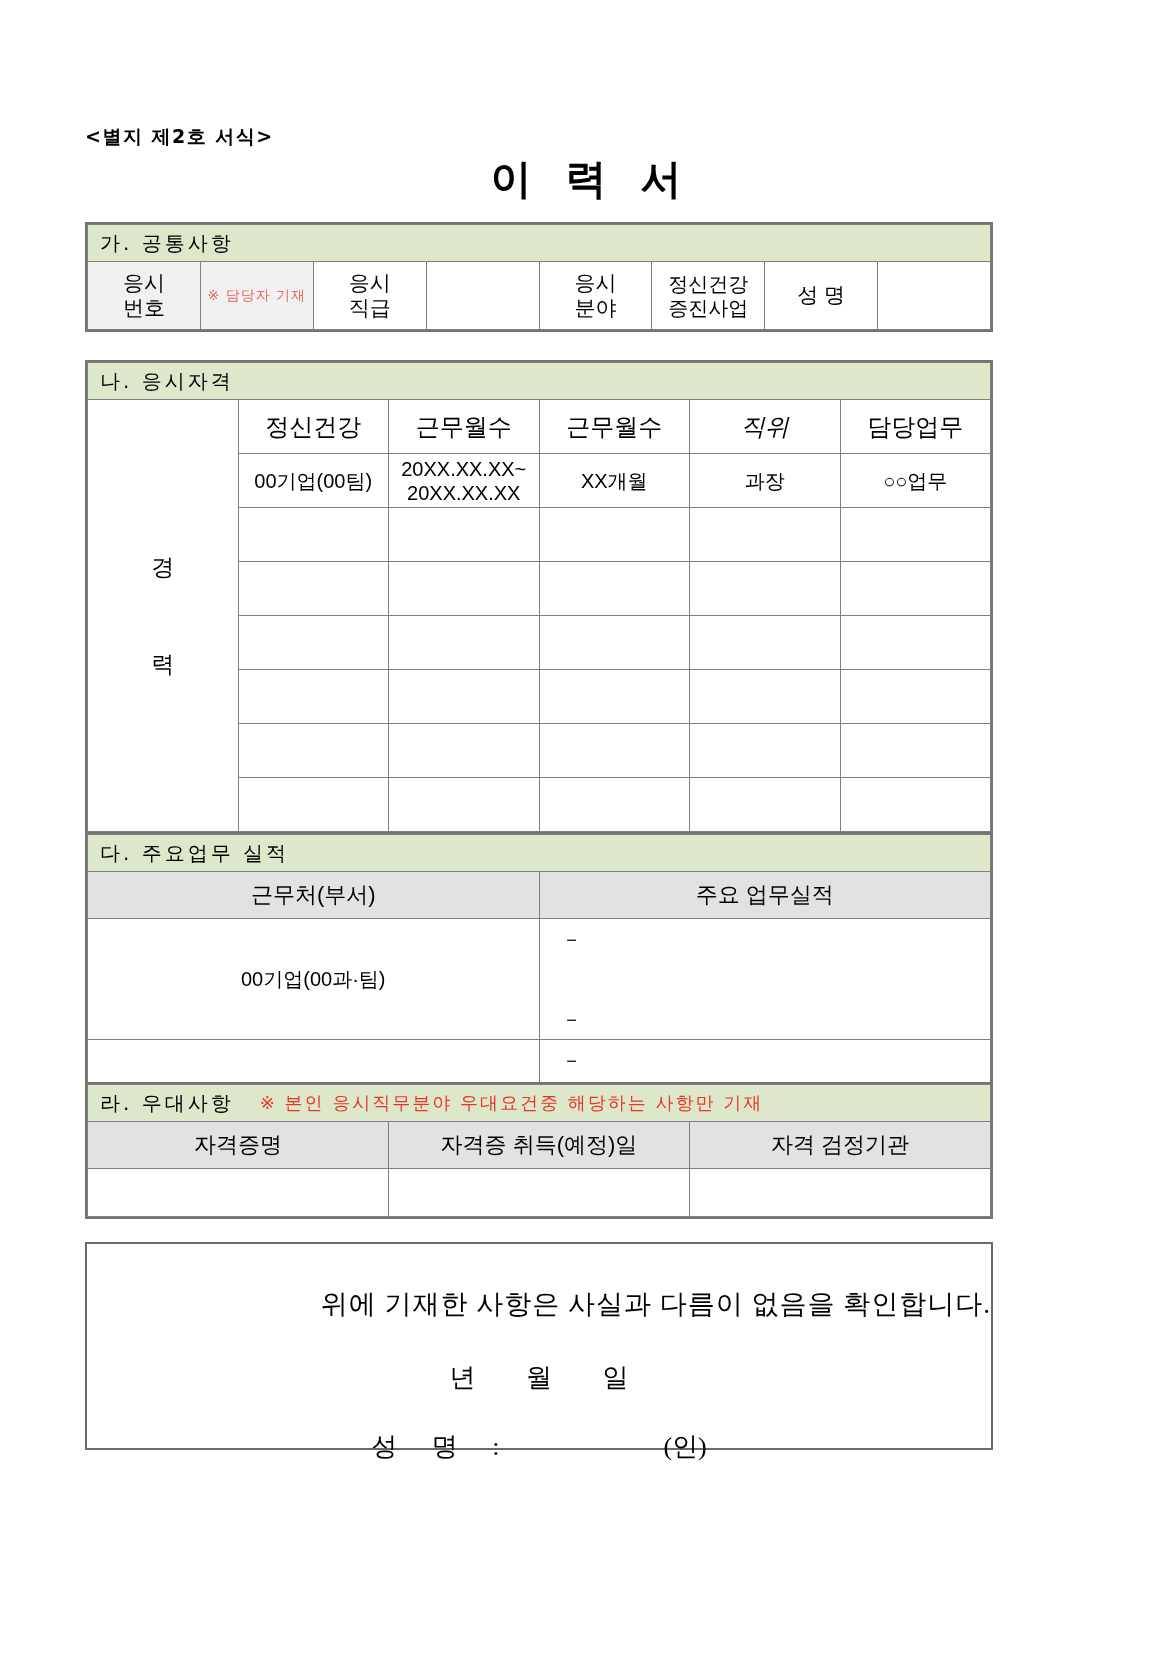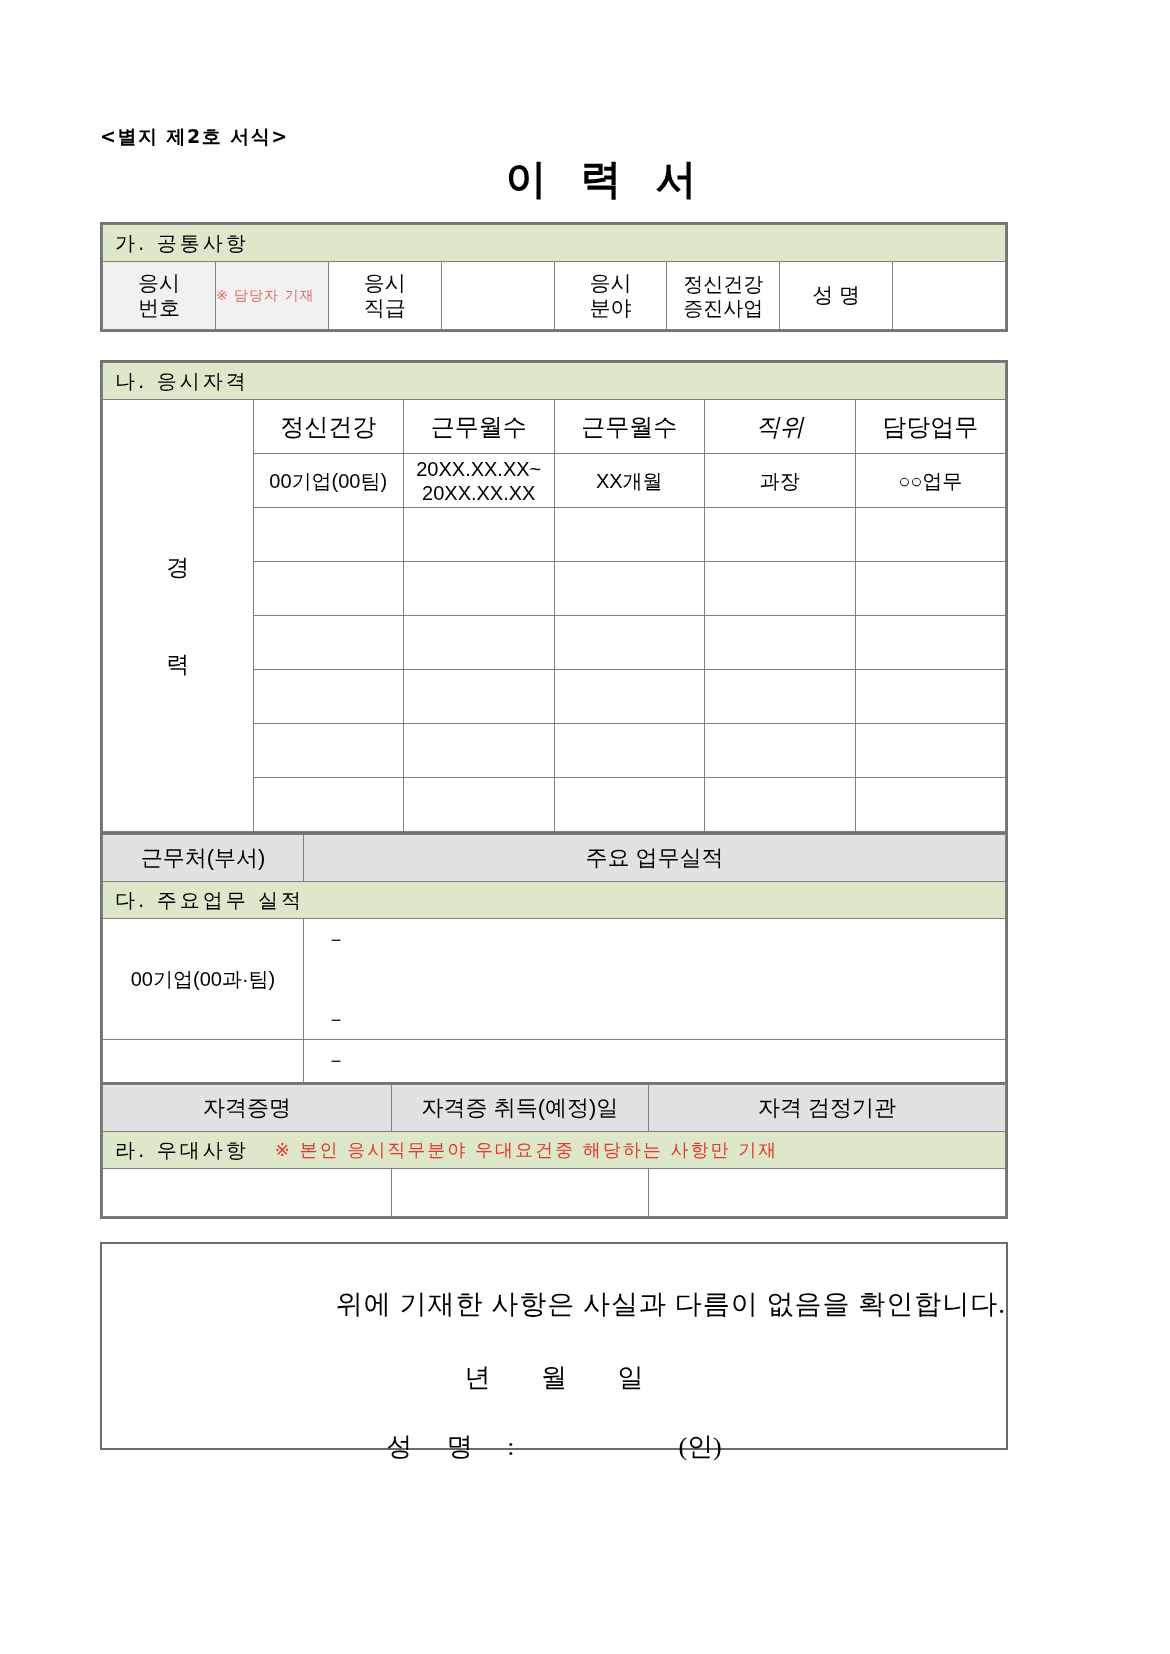"<별지 제2호 서식>" .page { left: 16px -> 1px }
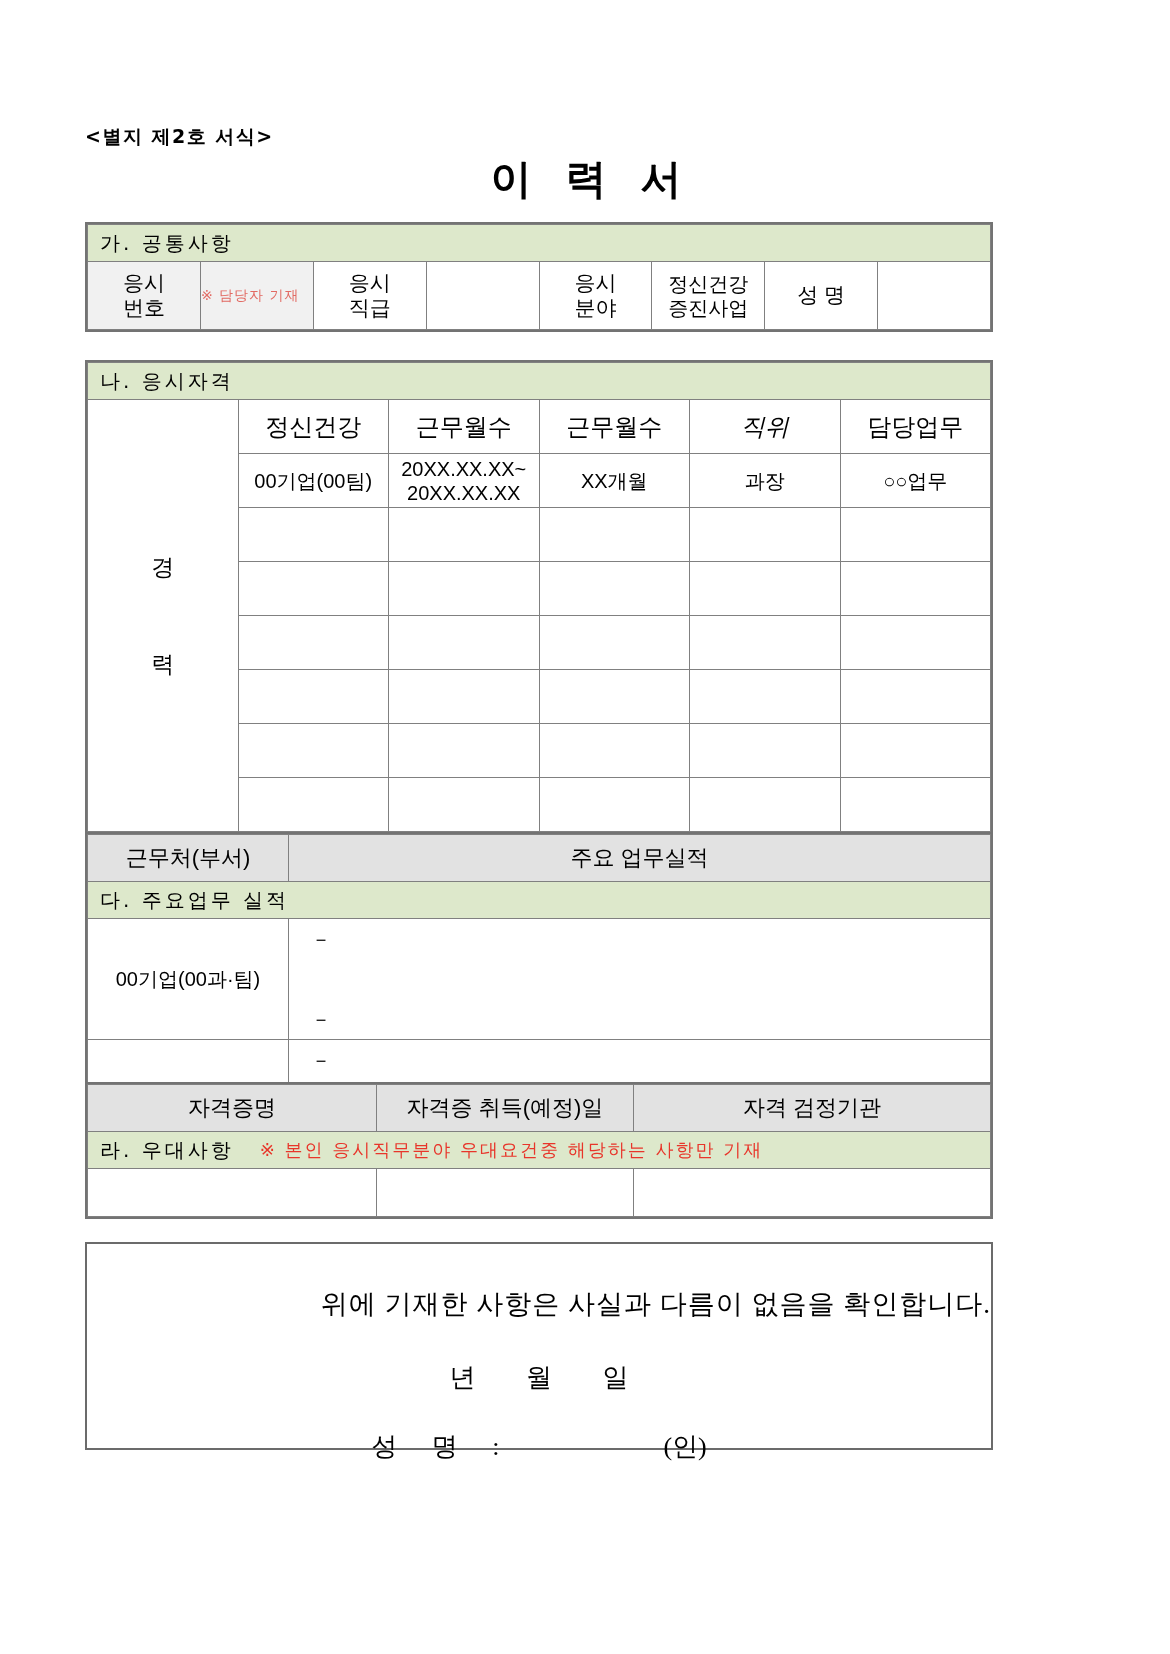"※ 담당자 기재" .hint-red { text-align: left -> center }
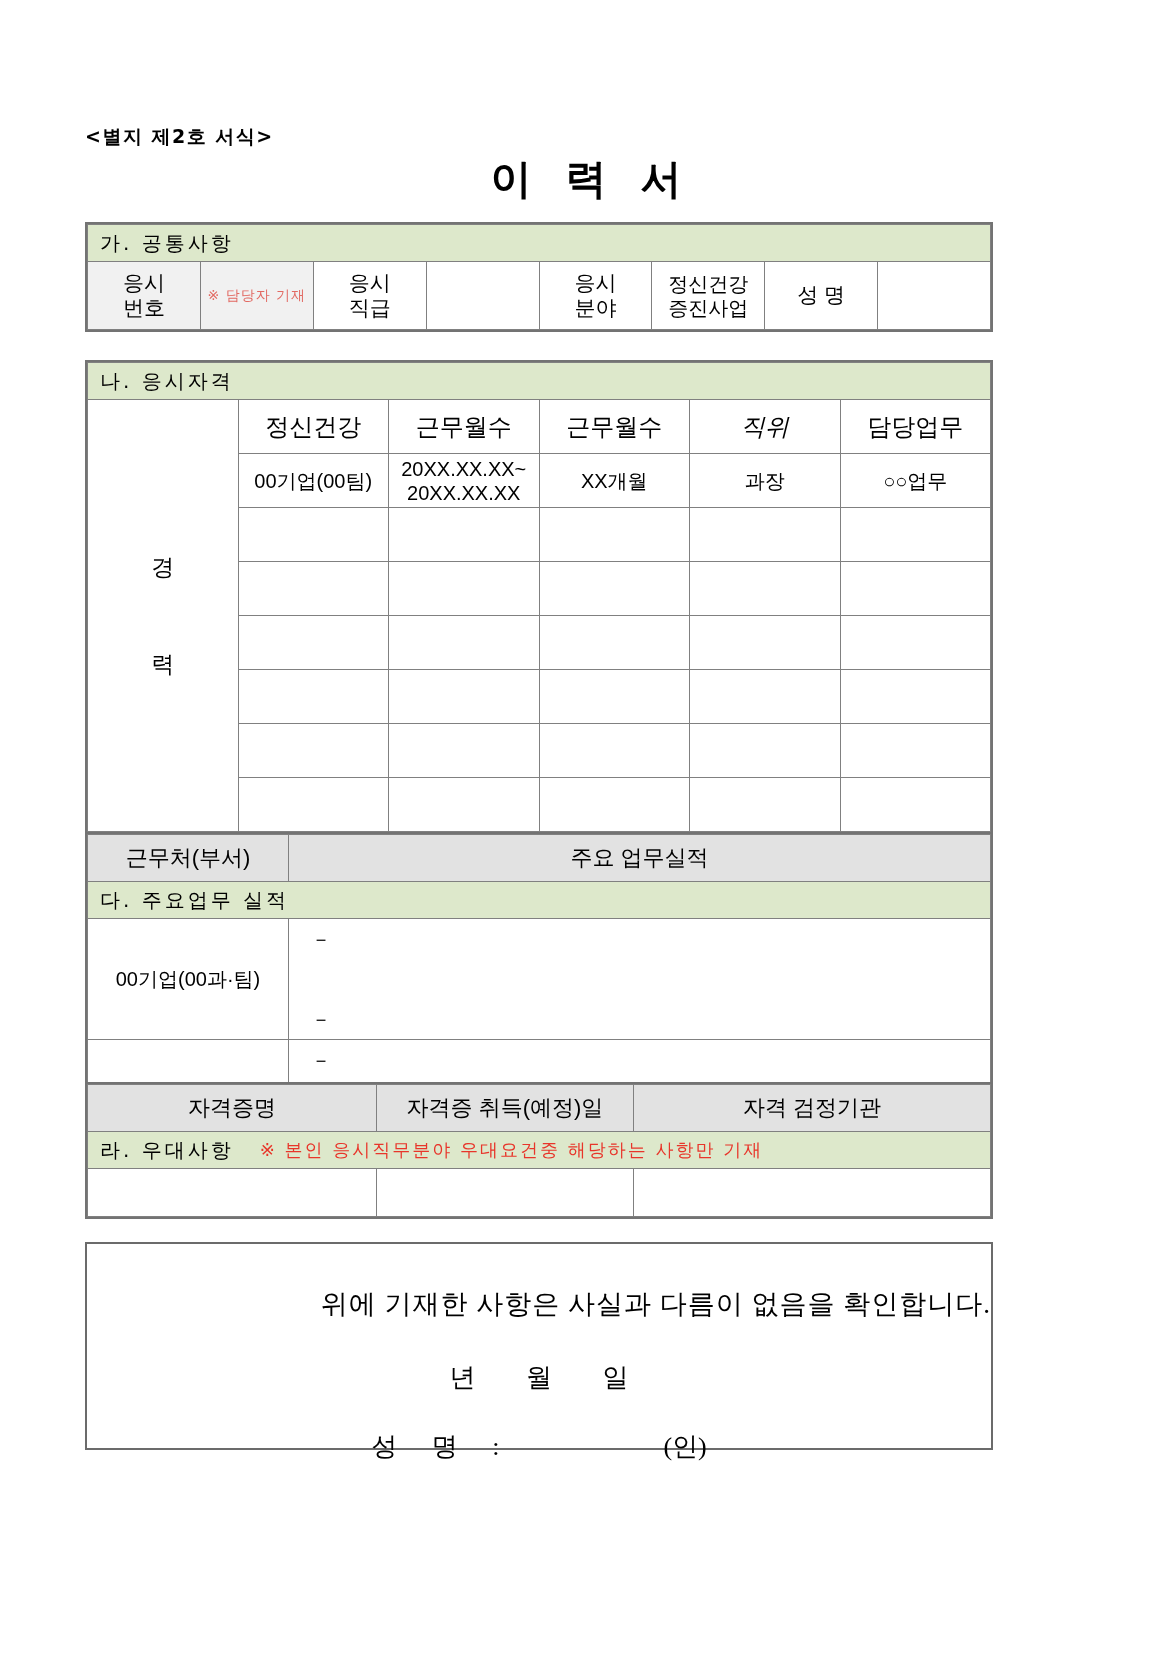"근무처(부서)" tr { order: before "다. 주요업무 실적" -> after "다. 주요업무 실적" }
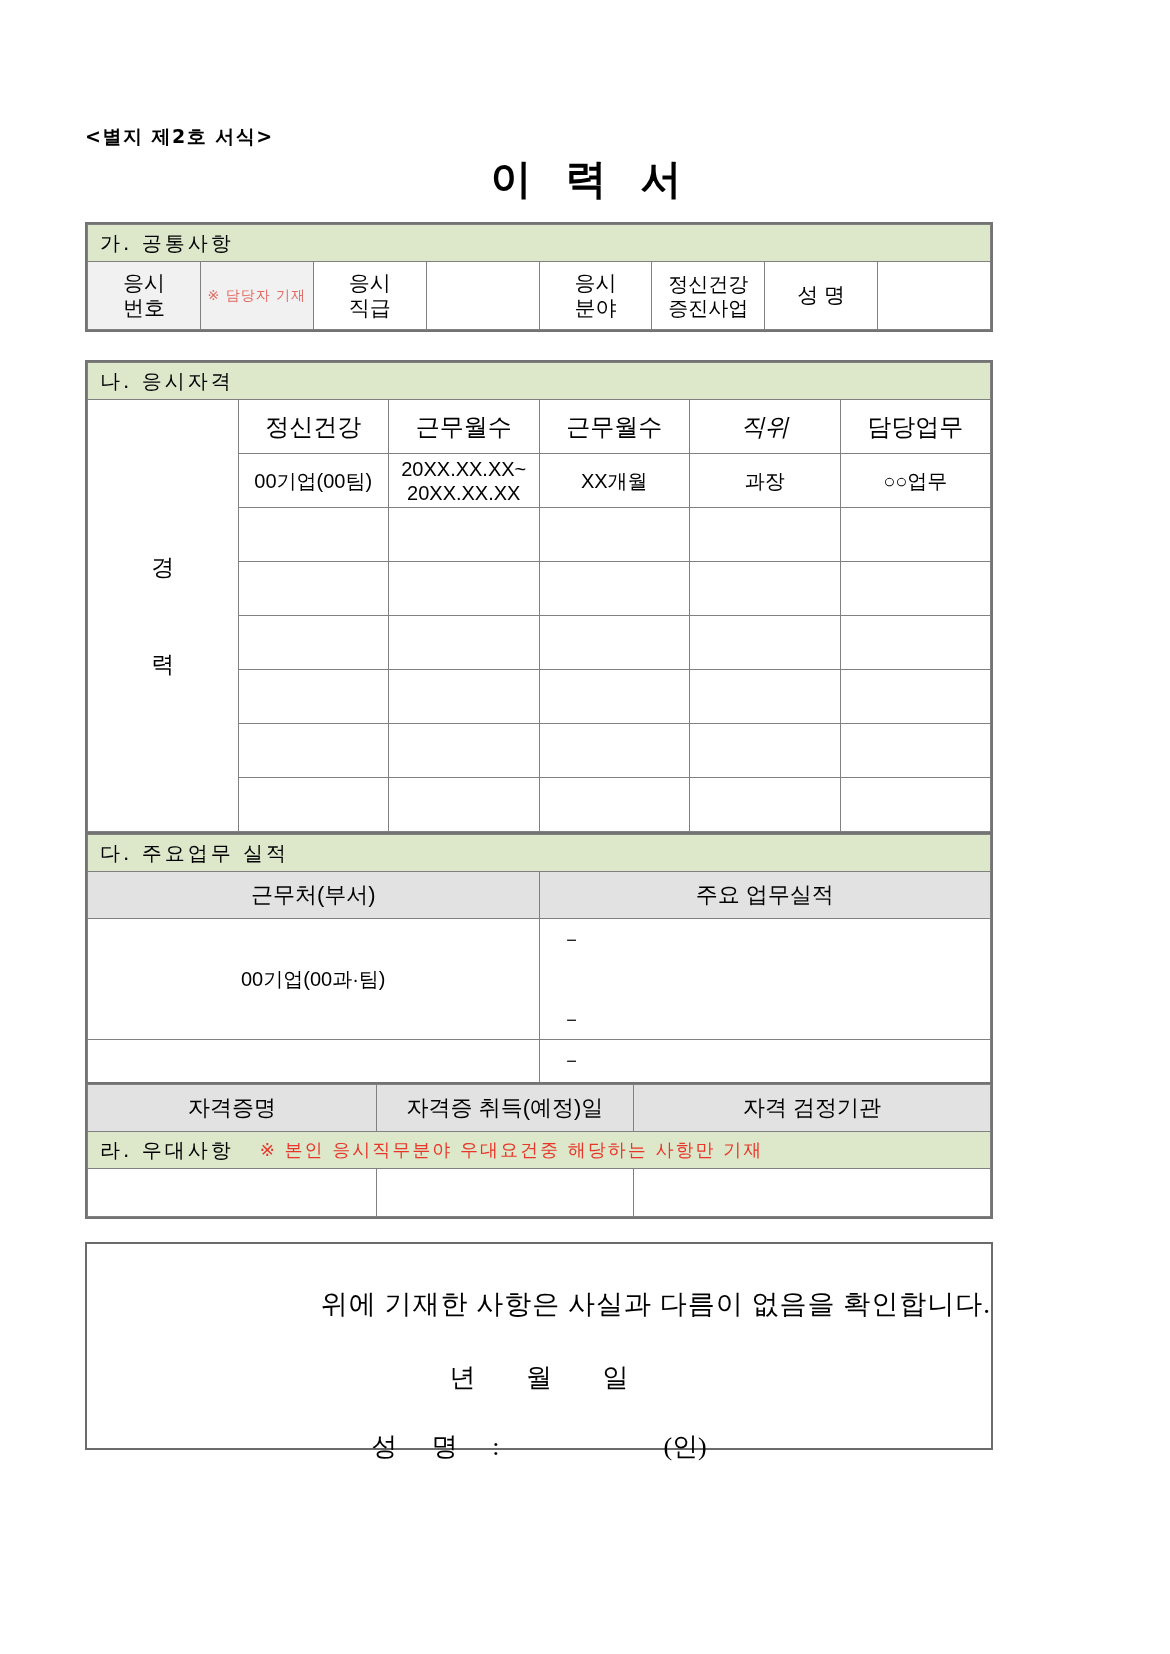"자격증명" tr { order: before "라. 우대사항" -> after "라. 우대사항" }
